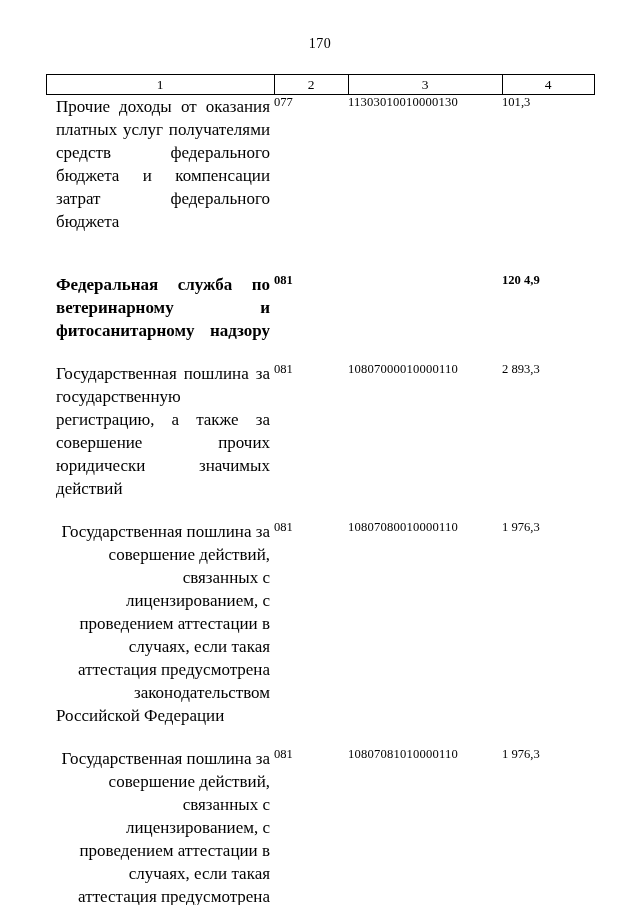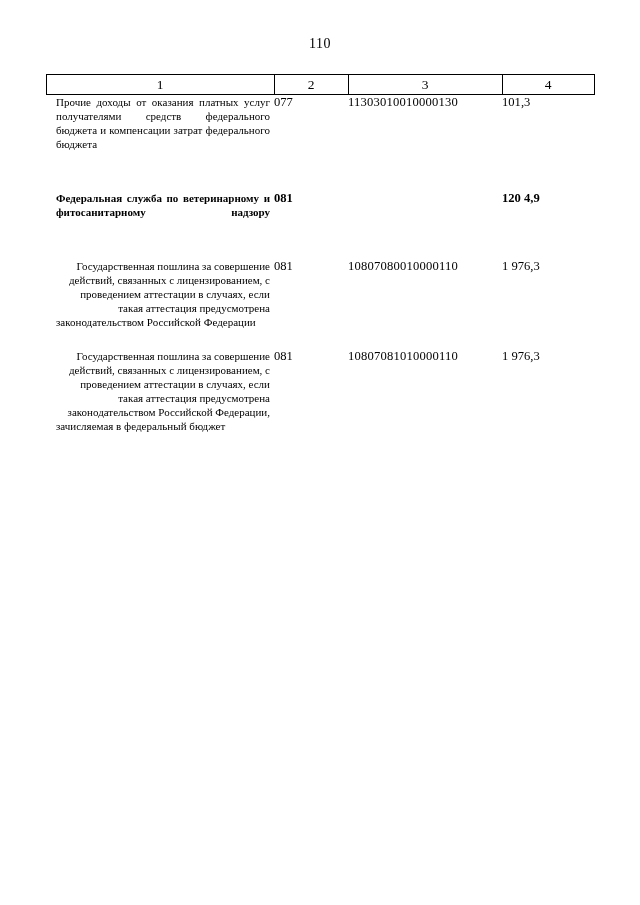"110" div.page-number { text: 110 -> 170 }
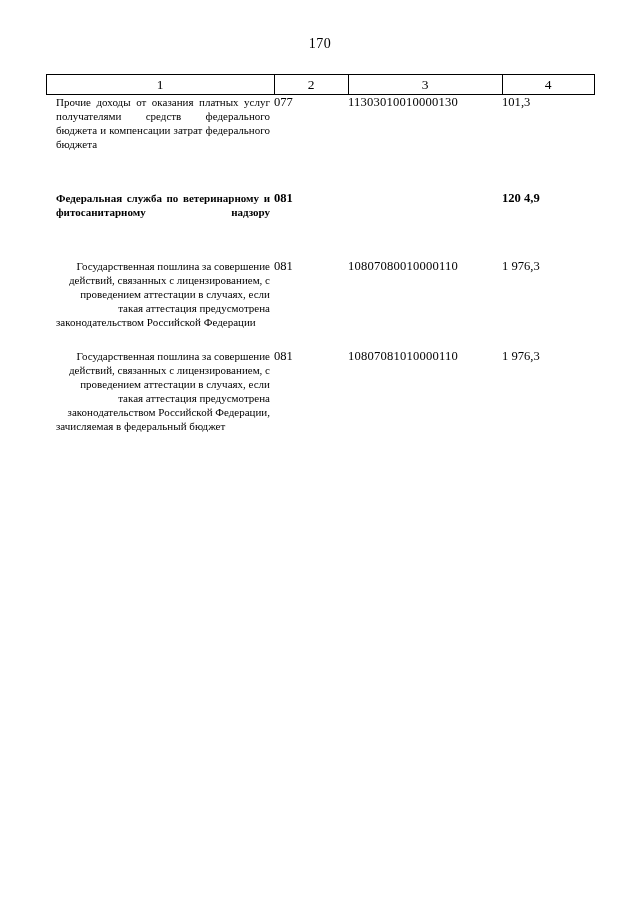"Прочие доходы от оказания платных" .cell-text { font-size: 11px -> 17px; line-height: 14px -> 23px }
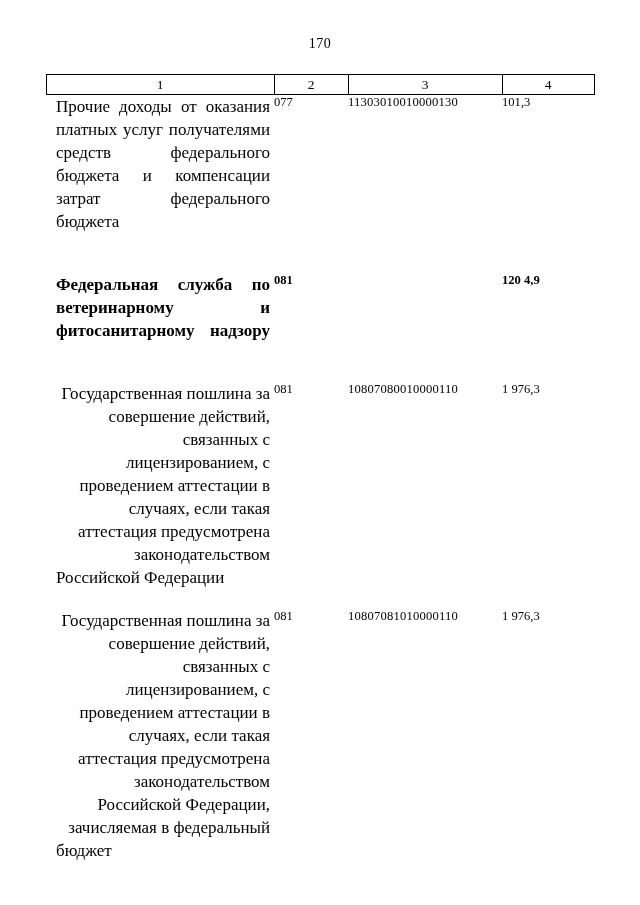"Государственная пошлина за" tr.body-row { html: none -> <tr> <td> <div>Государственная пошлина за государственную регистрацию, а также за совершение прочих юридически значимых действий</div> </td> <td> <div>081</div> </td> <td> <div>10807000010000110</div> </td> <td> <div>2 893,3</div> </td> </tr> }
